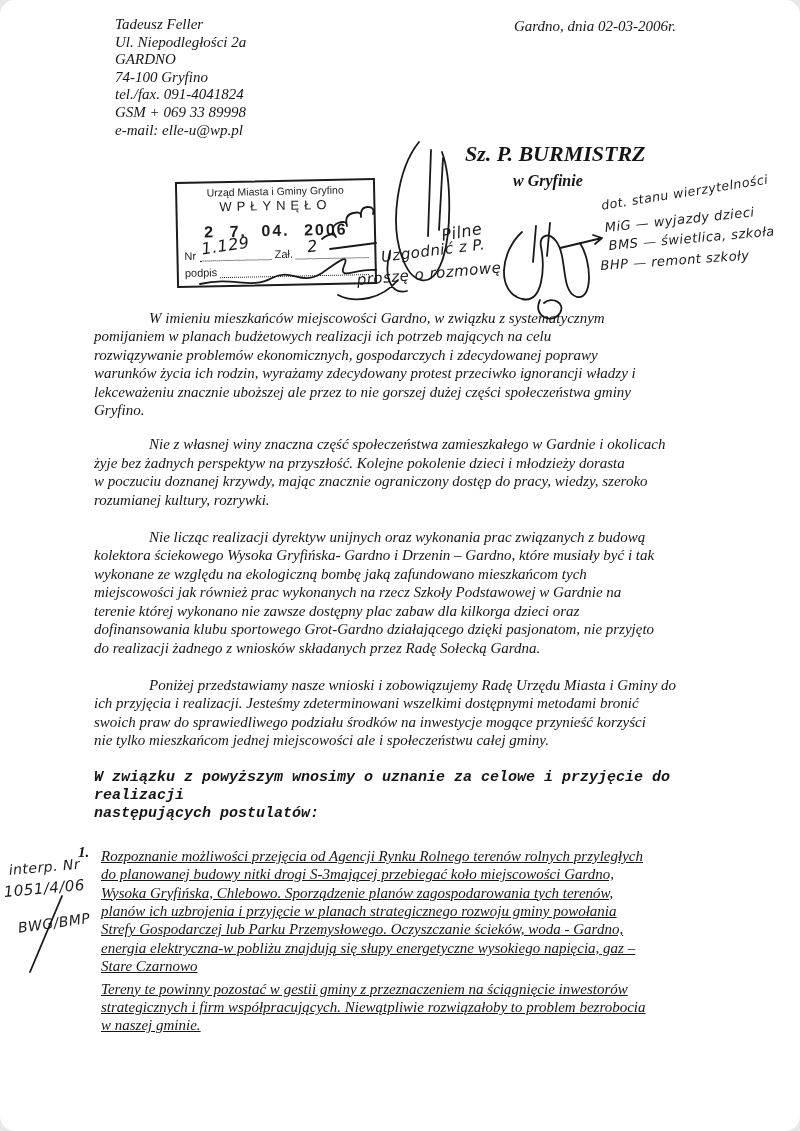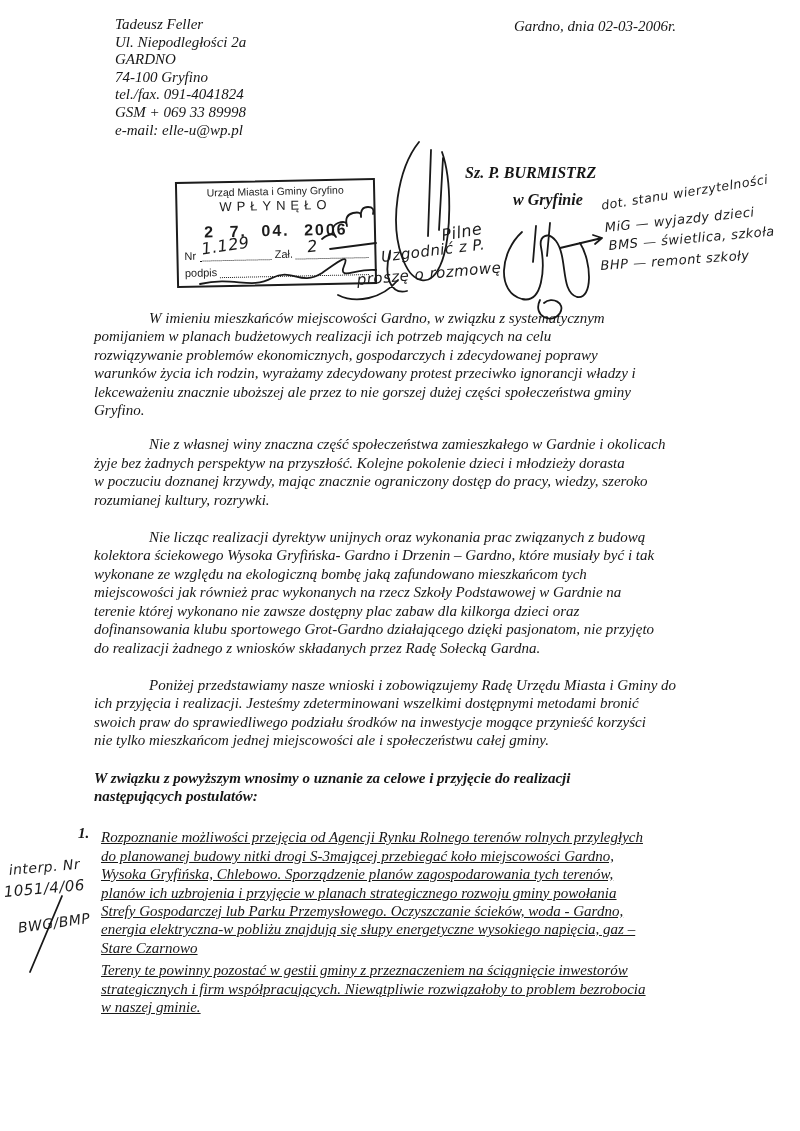"Tadeusz Feller" .page { border-radius: none -> 15px }
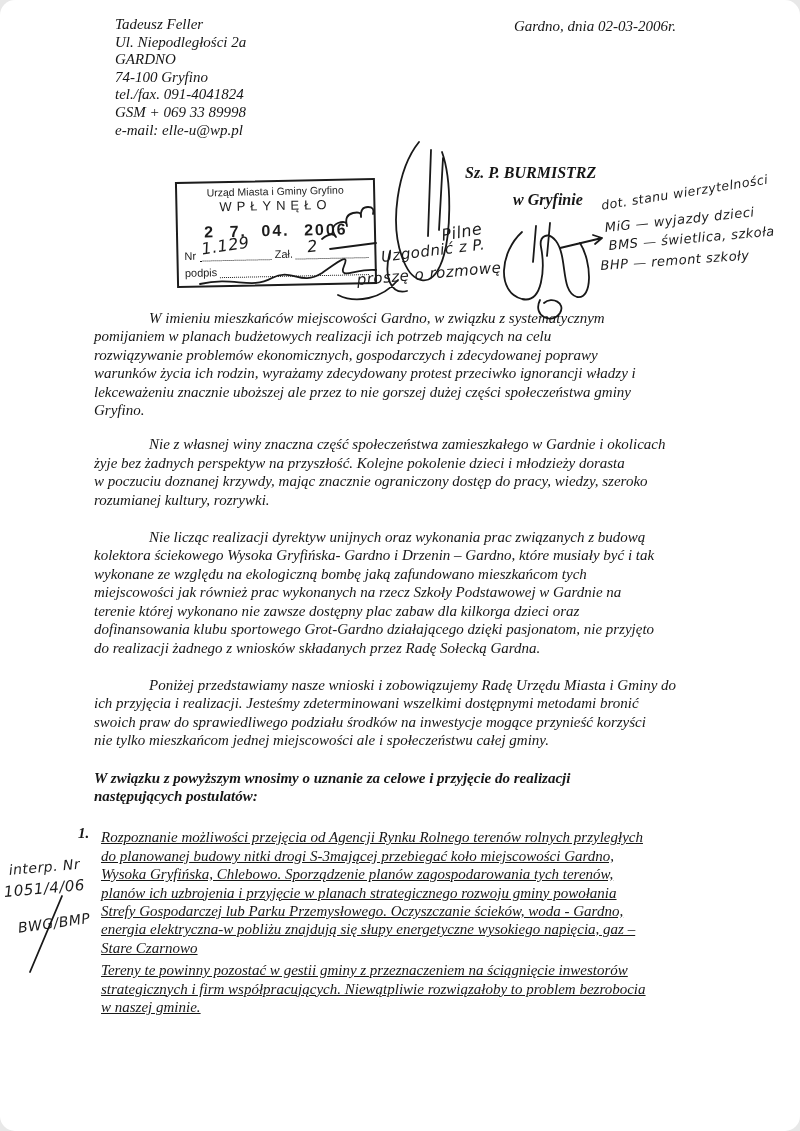"Sz. P. BURMISTRZ" .addr-1 { font-size: 16px -> 22px; margin-top: 19px -> none }
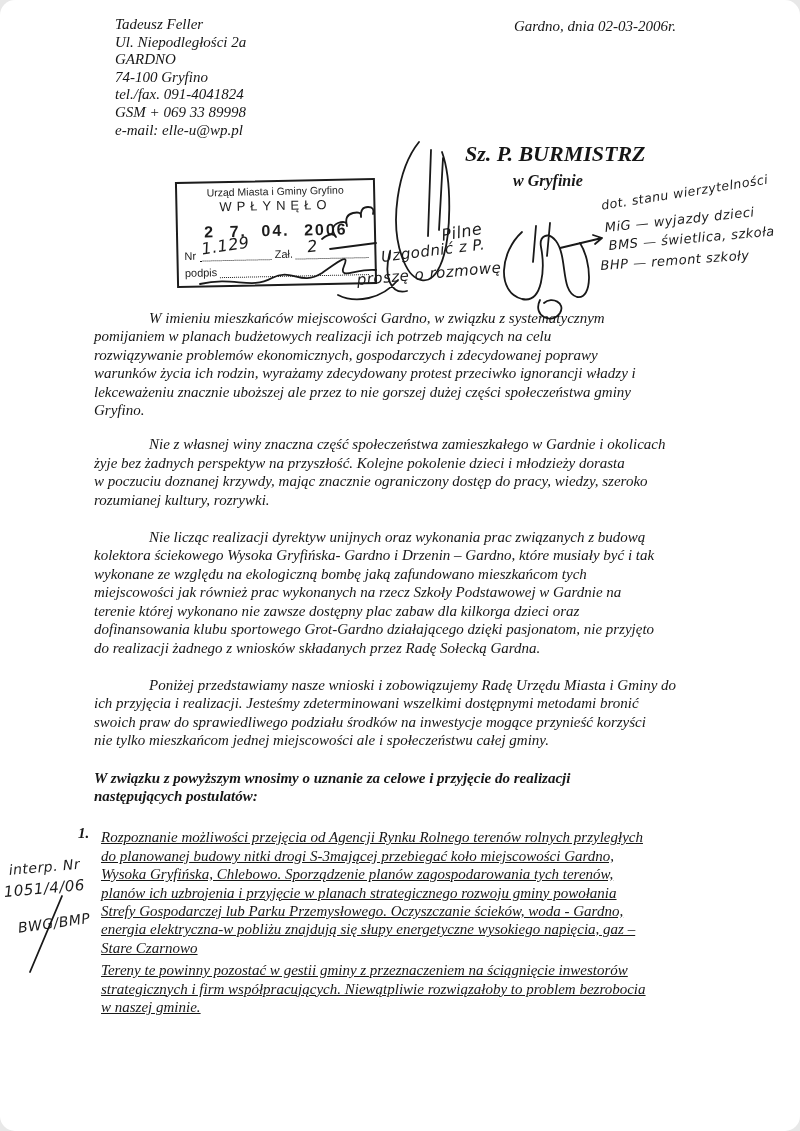"W związku z powyższym wnosimy" .heading { font-family: none -> Liberation Mono, monospace }
